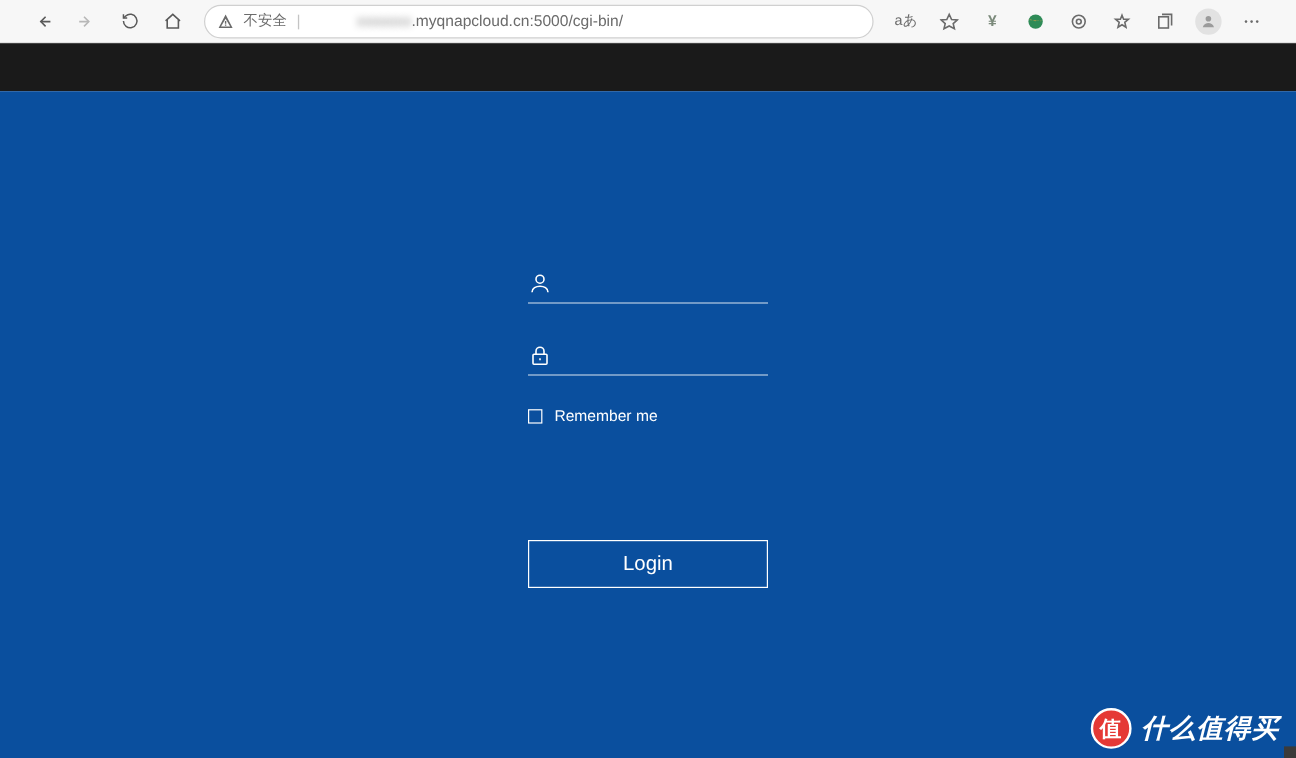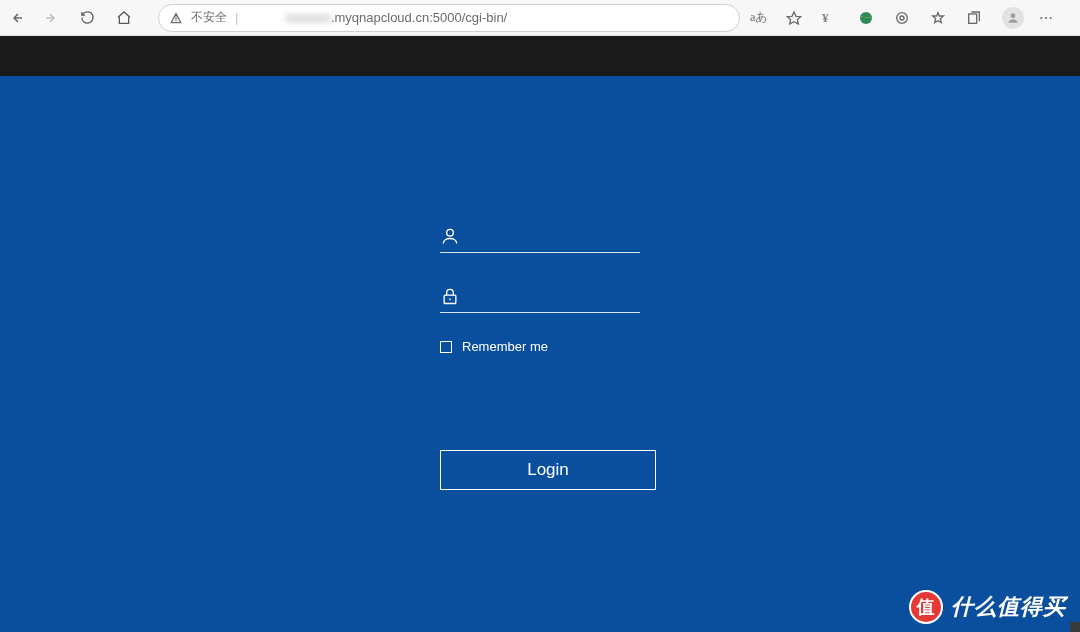"不安全" .chrome-bar { padding: 0 8px -> 0 20px }
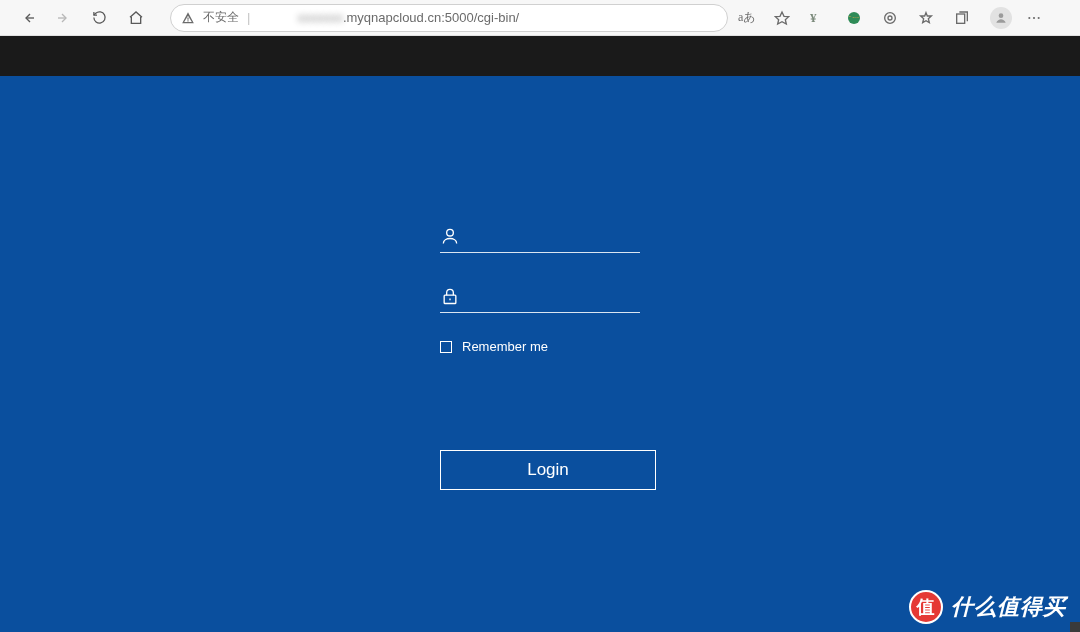"aあ" .chrome-btn { font-family: Liberation Serif, serif -> none; justify-content: none -> center }
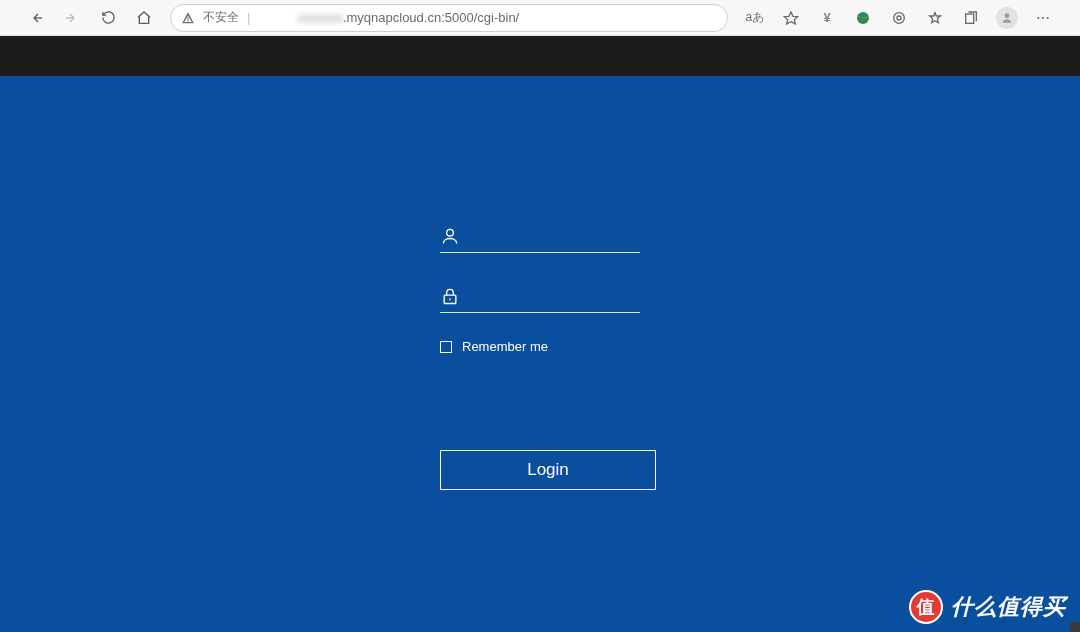"Login" .login-btn { width: 216px -> 200px }
